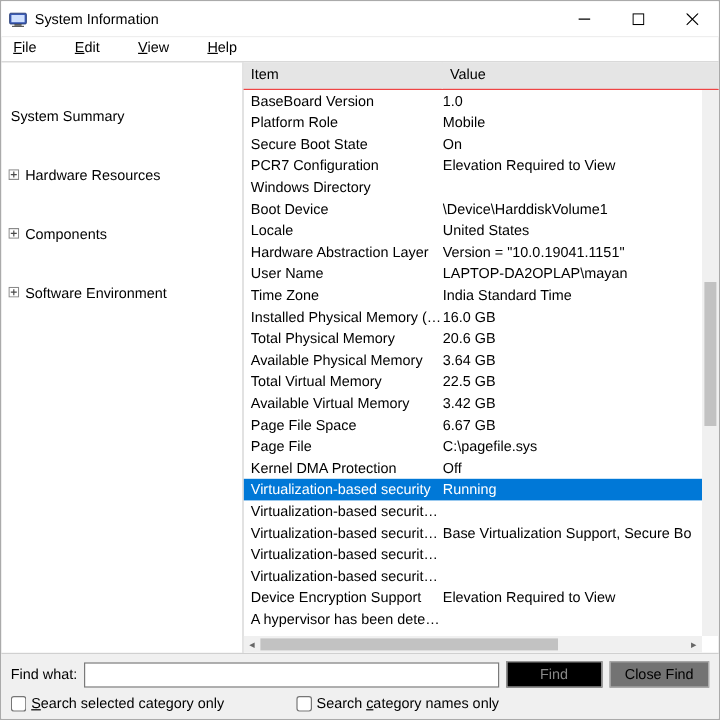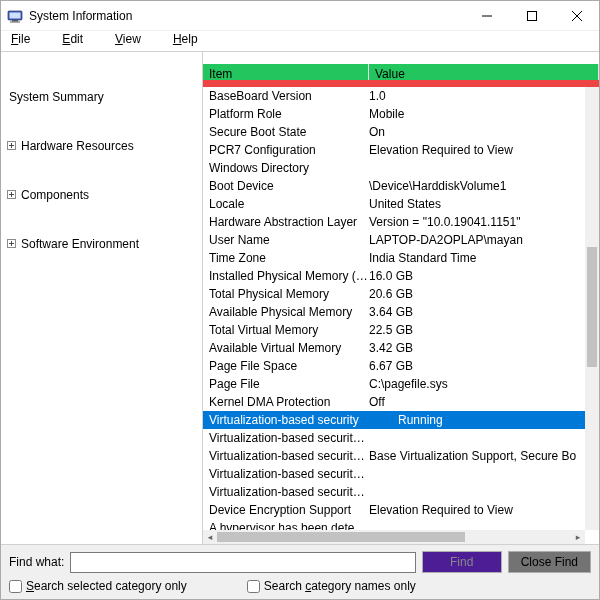"Item" .list-header { background: #22c55e -> #e5e5e5; border-bottom: 7px solid #ef4444 -> 1px solid #ef4444; margin-top: 12px -> none }
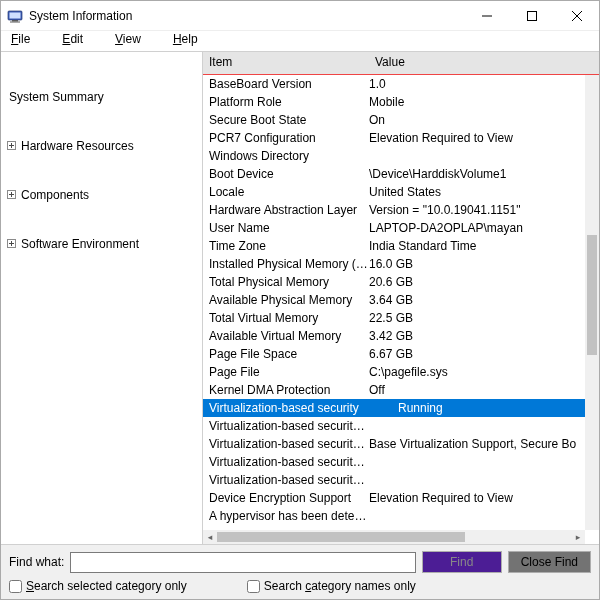"Virtualization-based security" .row.selected { gap: 29px -> none }
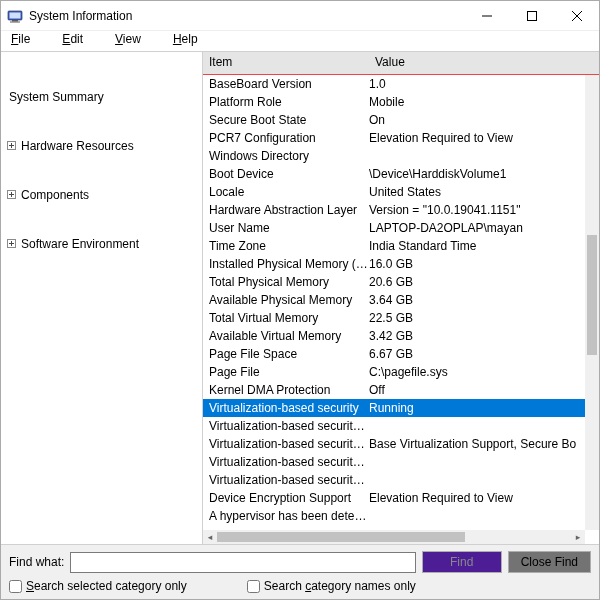"Find" .btn:disabled { background: #4c1d95 -> #000000 }
